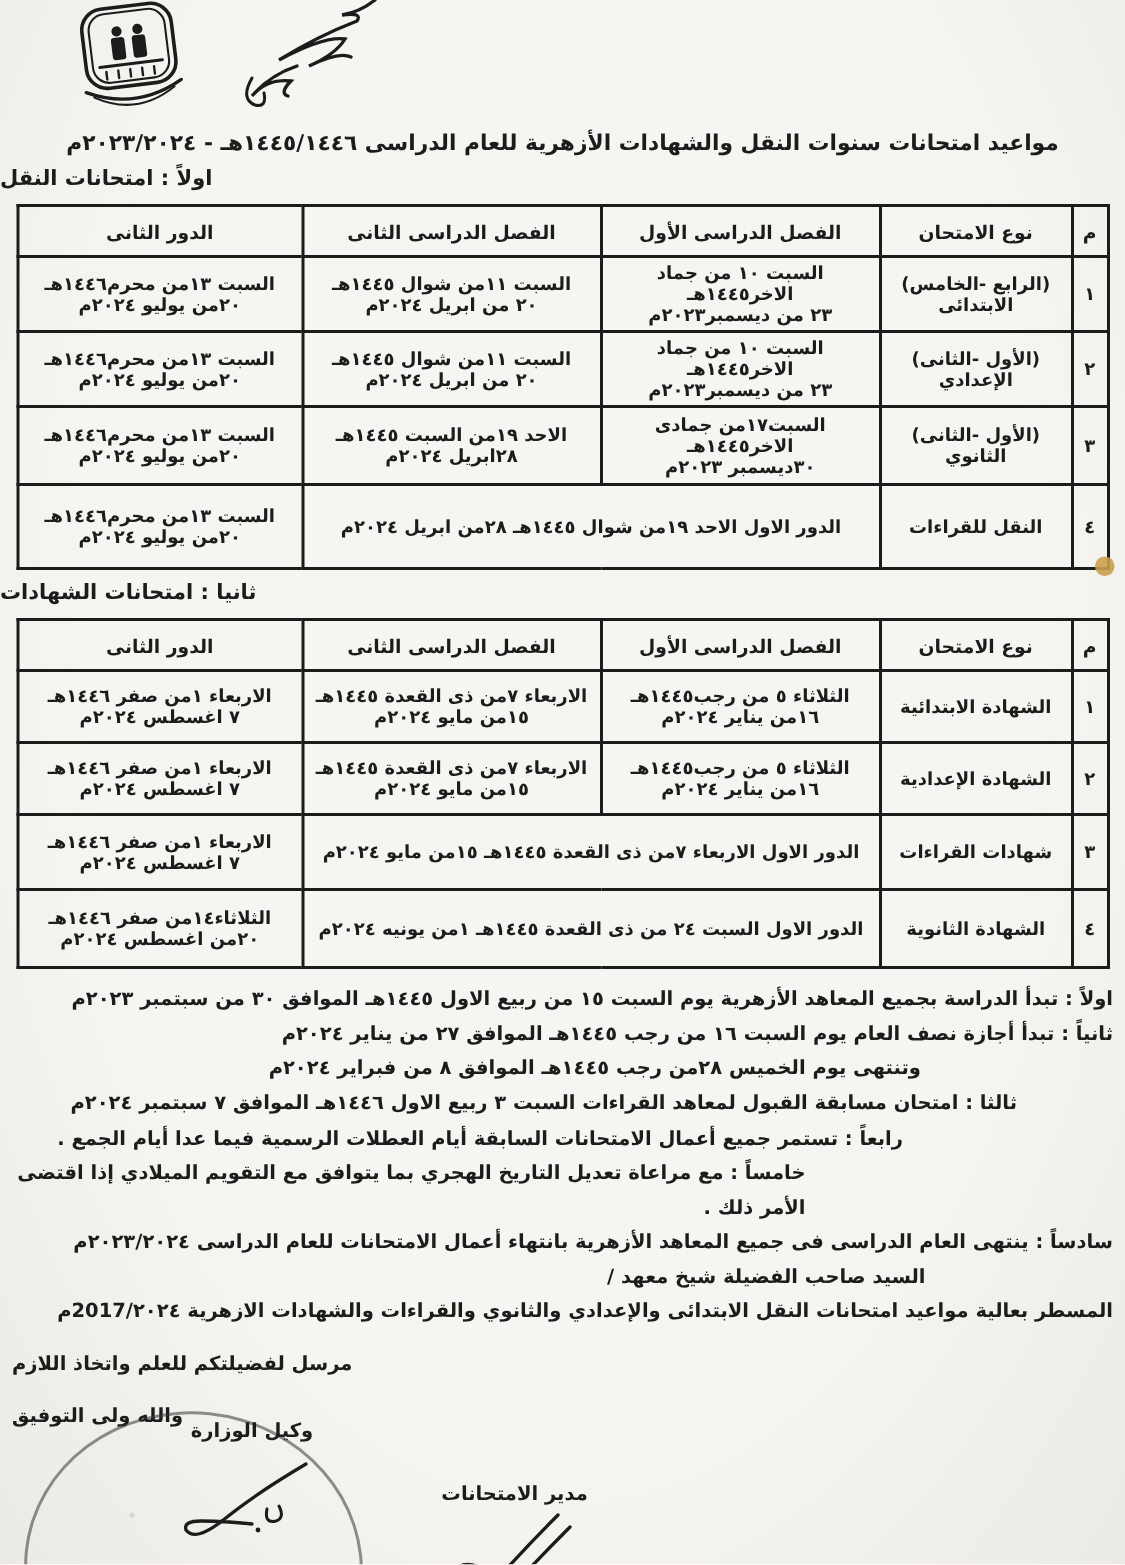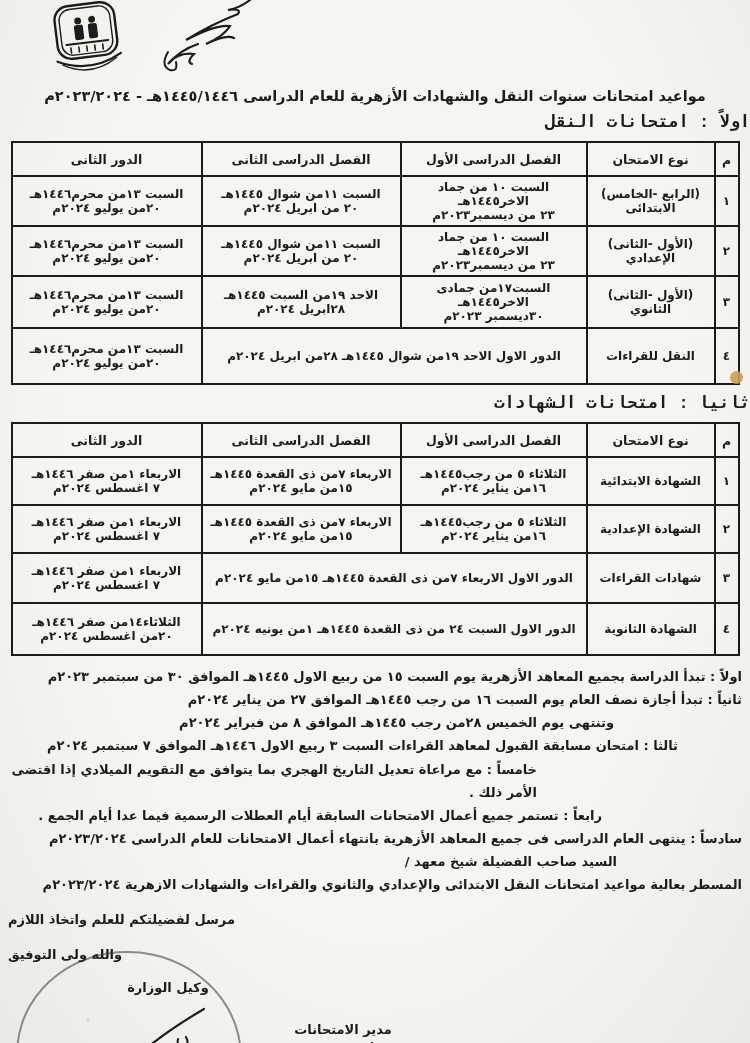"اولاً : امتحانات النقل" .section-title { font-family: Liberation Mono, monospace -> none; font-size: 17px -> 14px; text-align: right -> left }
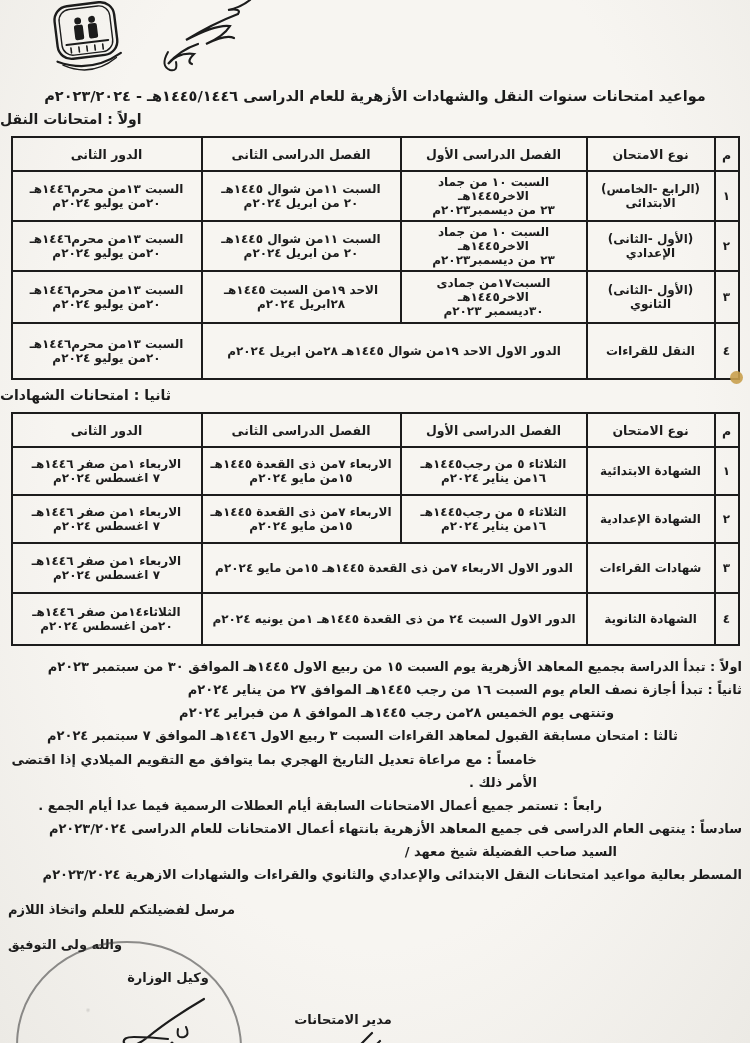"خامساً : مع مراعاة تعديل" div.note { order: before "رابعاً : تستمر جميع أعمال" -> after "رابعاً : تستمر جميع أعمال" }
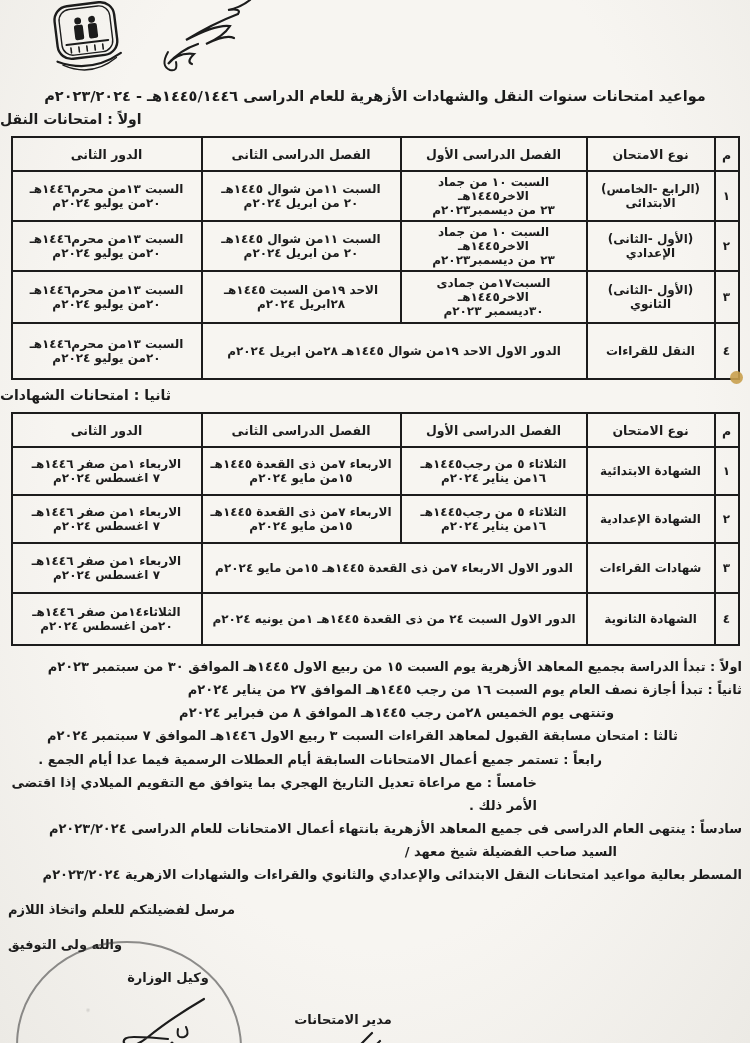"المسطر بعالية مواعيد امتحانات النقل" div.note { text: ٢٠٢٣/٢٠٢٤م -> 2017/٢٠٢٤م }
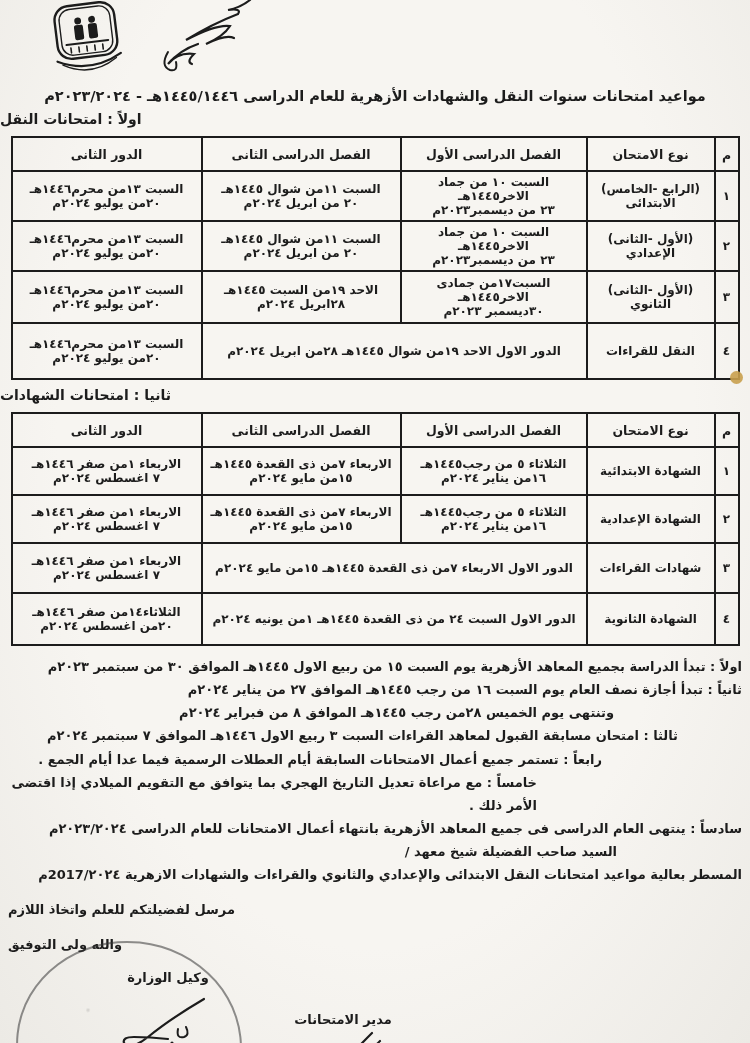"وكيل الوزارة" .sig-label { margin-top: 23px -> none }
